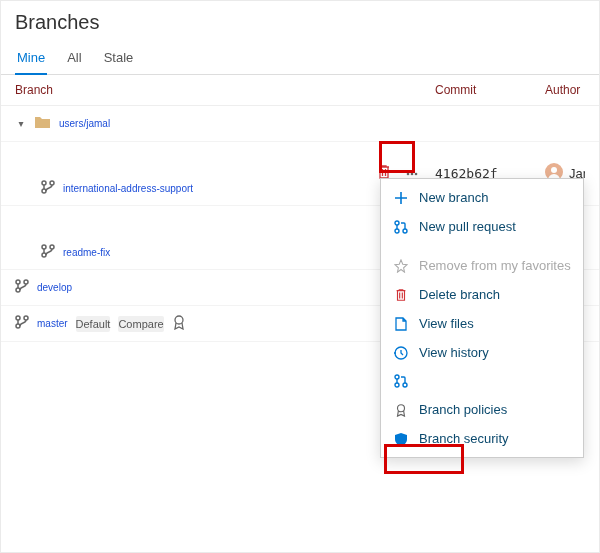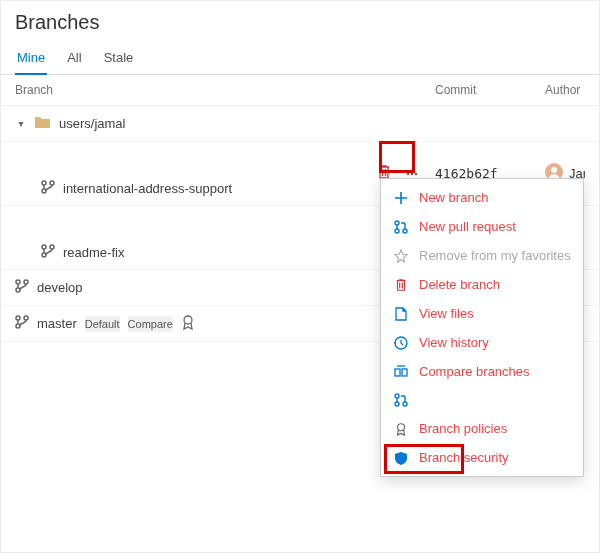"Branch" .table-header { color: #737373 -> #7f1d1d }
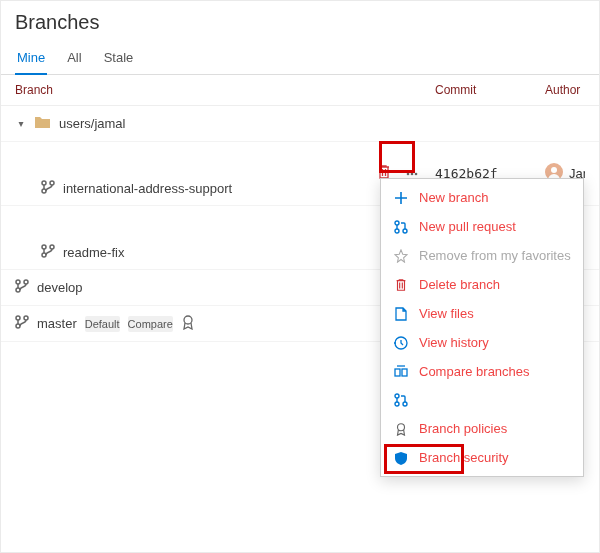"users/jamal" .folder-name, .branch-name { color: #404040 -> #1d4ed8; font-size: 13px -> 10px }
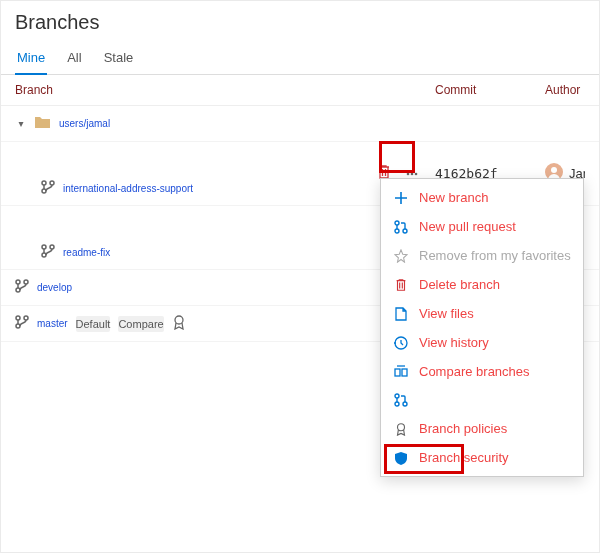"New branch" .menu-item { color: #ef4444 -> #0c4a6e }
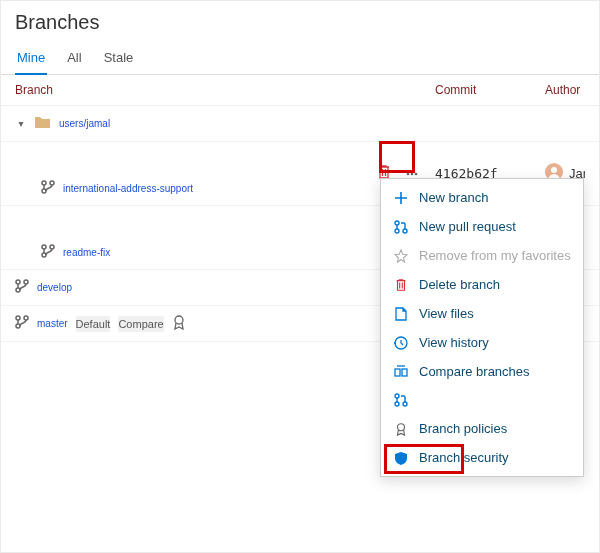"Remove from my favorites" .menu-item.disabled { margin-top: none -> 10px }
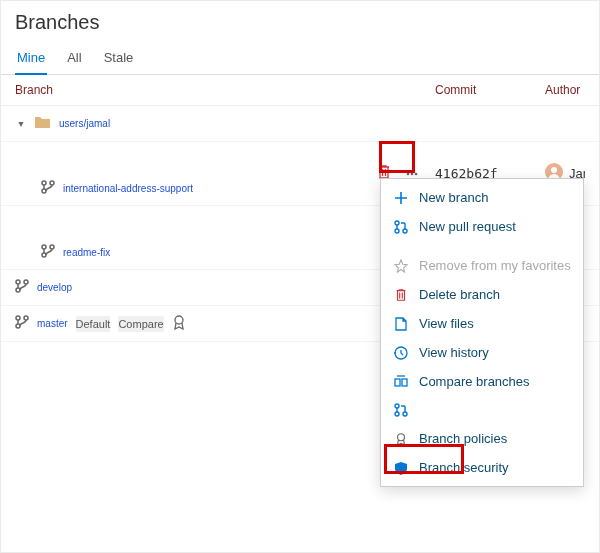"Compare branches" div.menu-item { html: <div> <span> <svg> <use></use> </svg> </span> <span>Compare branches</span> </div> -> none }
